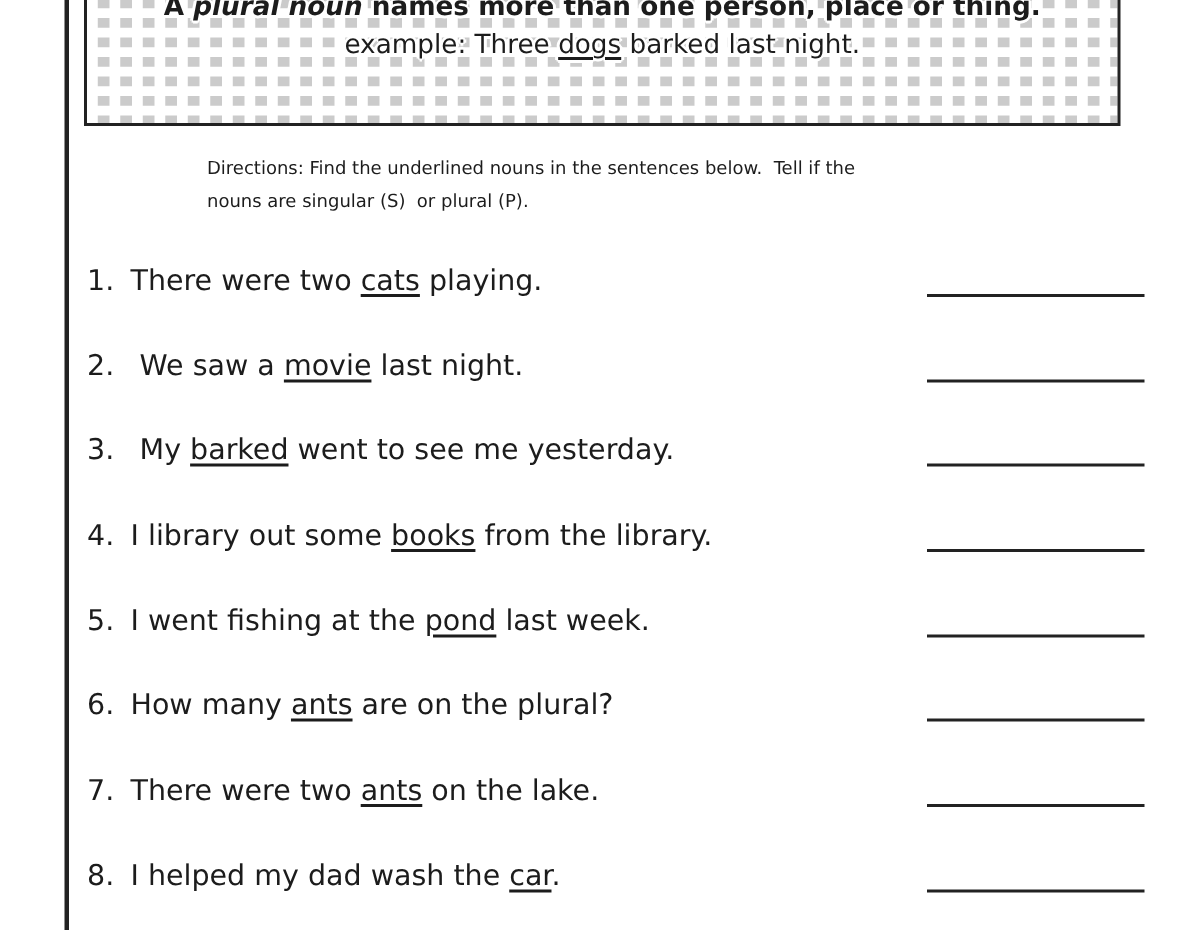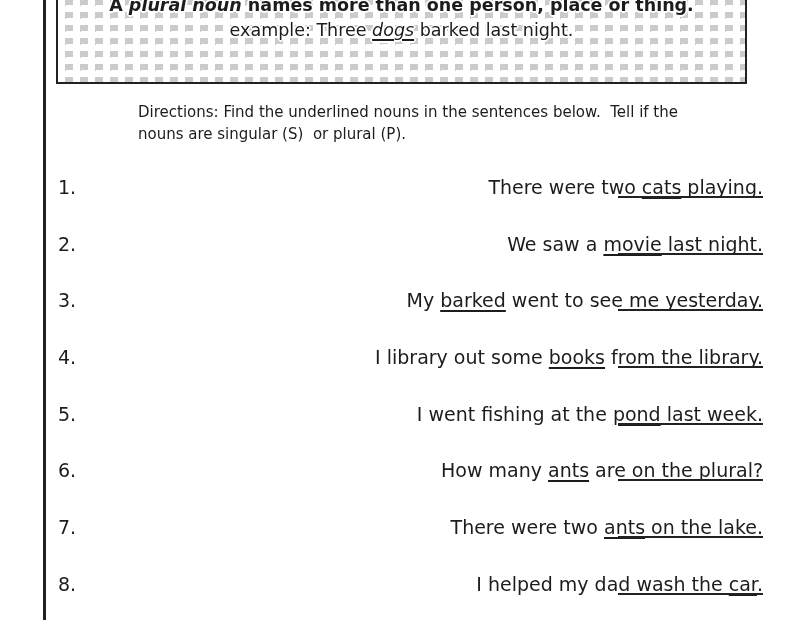"dogs" .uline { font-style: italic -> none }
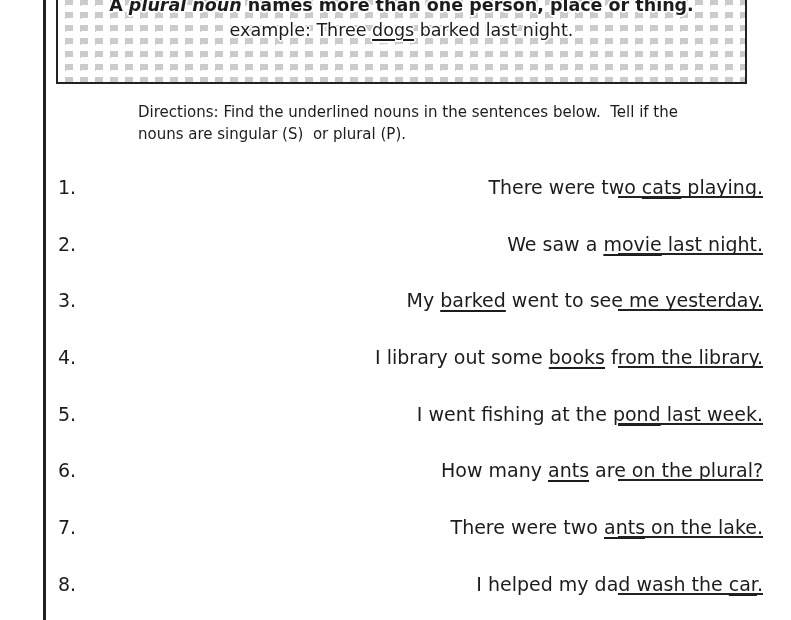"Directions: Find the underlined nouns" .directions { font-size: 15px -> 12px }
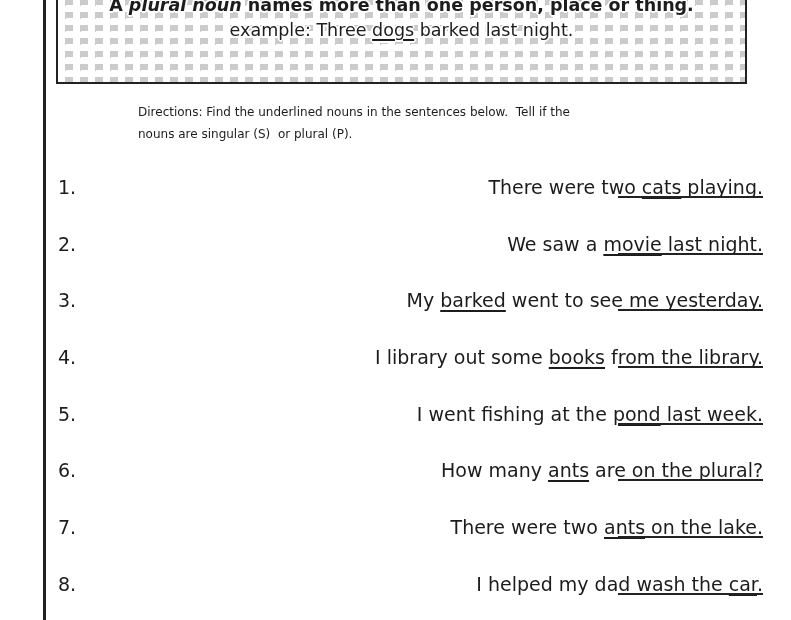"There were two cats playing." .item .sentence { text-align: right -> none }
